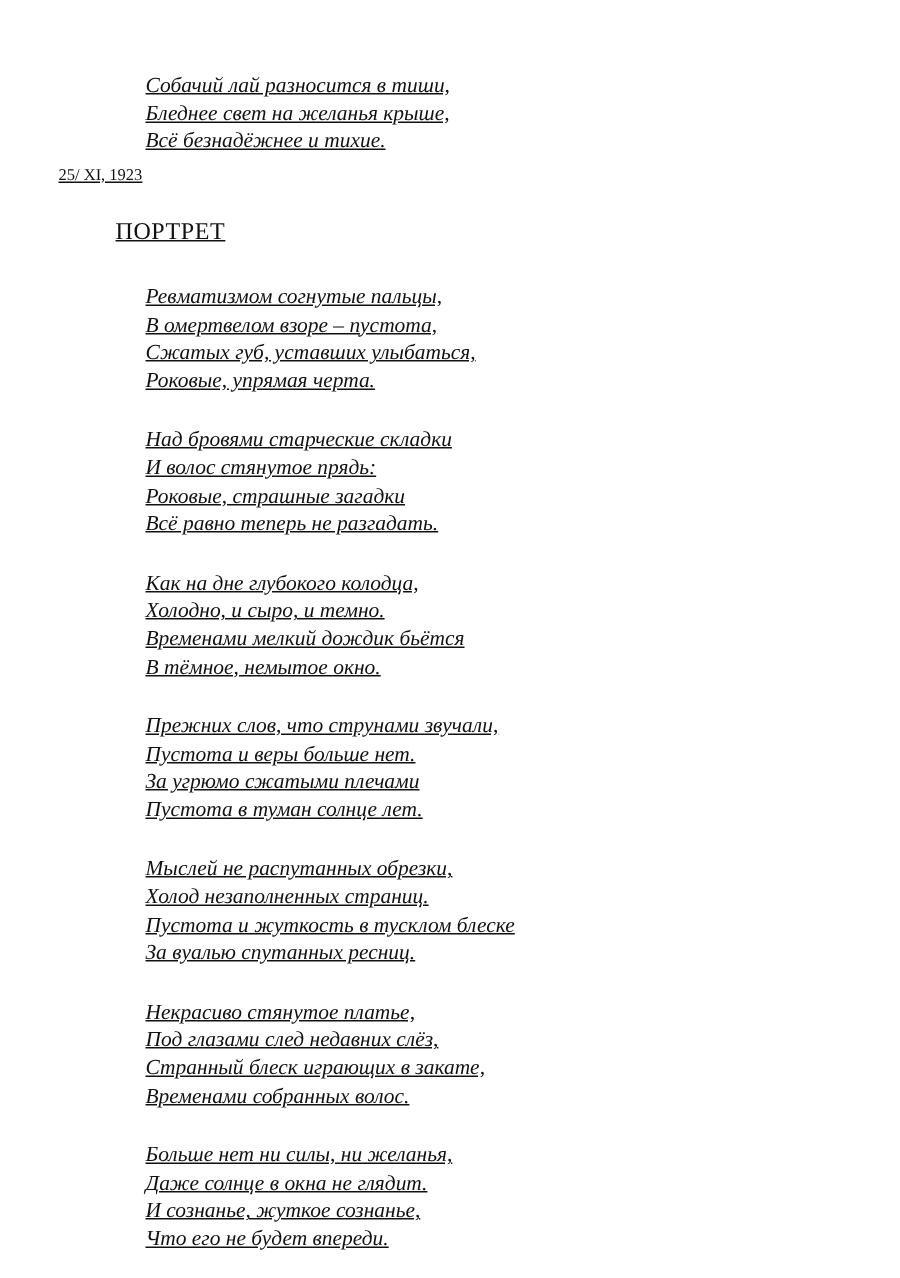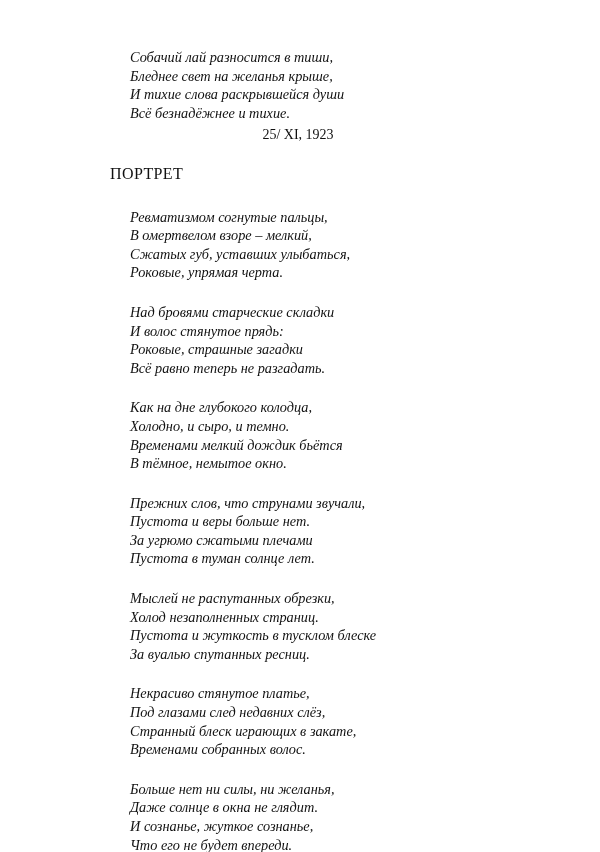"Собачий лай разносится в тиши," .page { padding: 48px 60px 0 72px -> 48px 60px 0 39px; text-decoration: none -> underline }
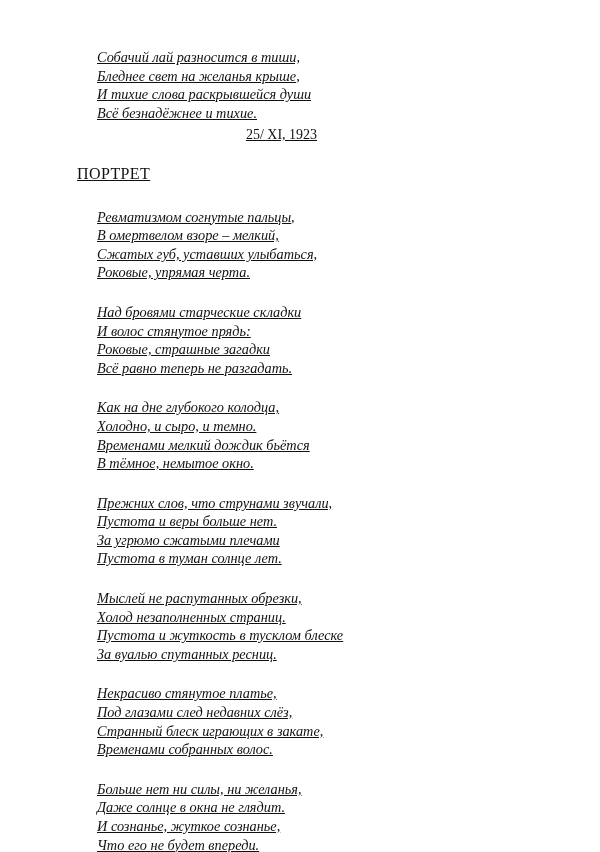"И тихие слова раскрывшейся души" div.verse-line { html: <div>И тихие слова раскрывшейся души</div> -> none }
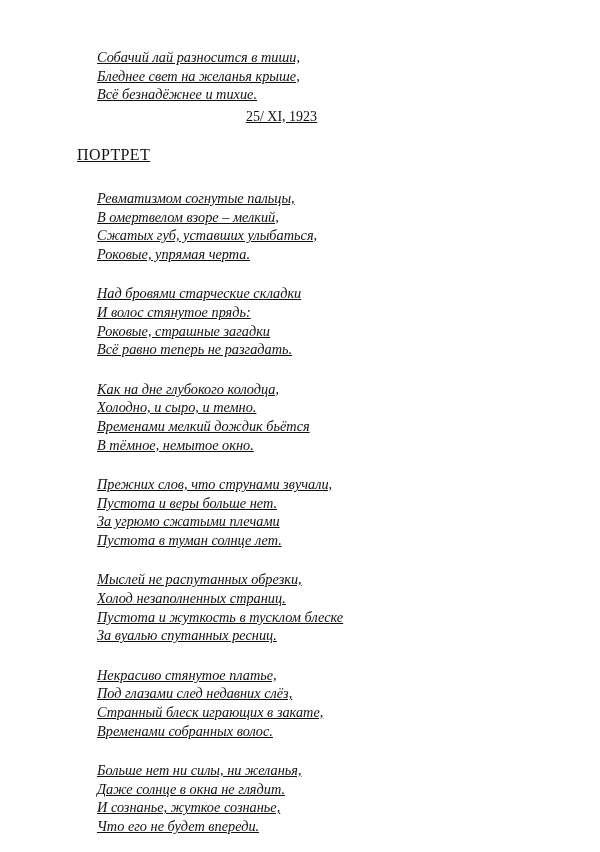"25/ XI, 1923" .attribution { font-size: 14px -> 11px; text-align: center -> left }
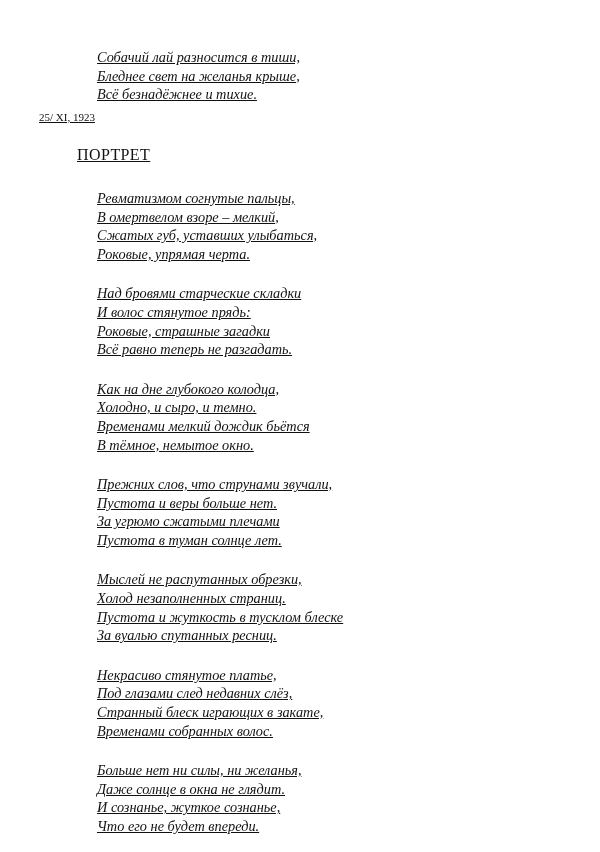"В омертвелом взоре – мелкий," div.verse-line { text: мелкий -> пустота }
